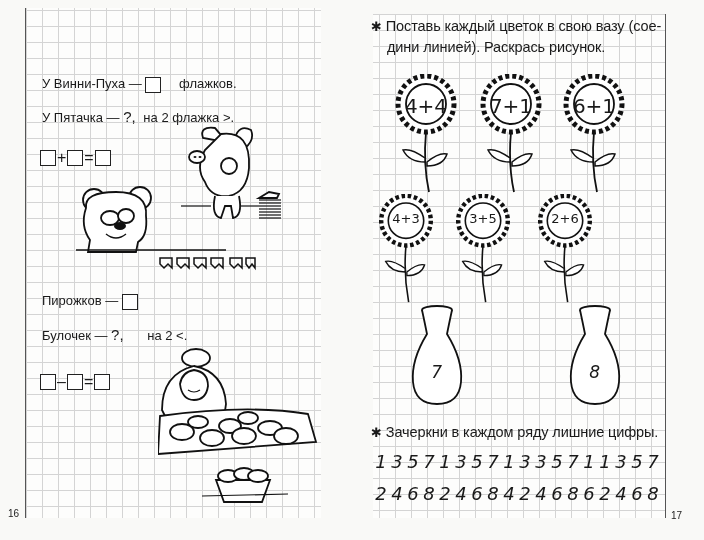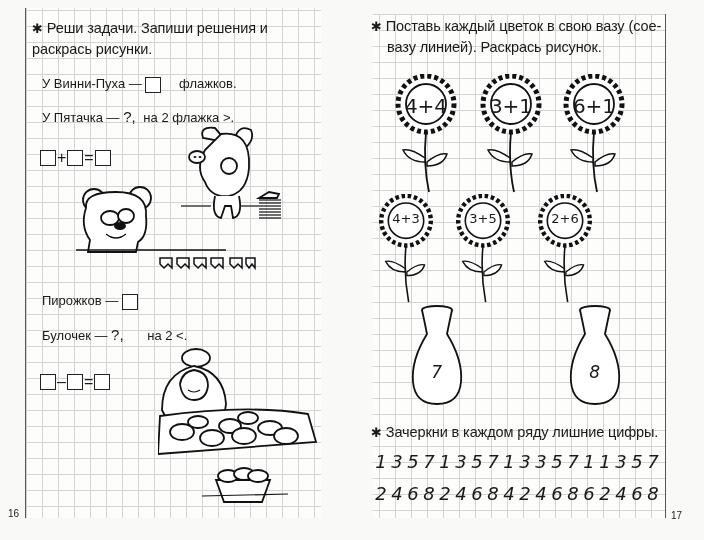"✱ Реши задачи. Запиши решения" div.abs { html: <div> <span>✱</span><span>Реши задачи. Запиши решения и раскрась рисунки.</span> </div> -> none }
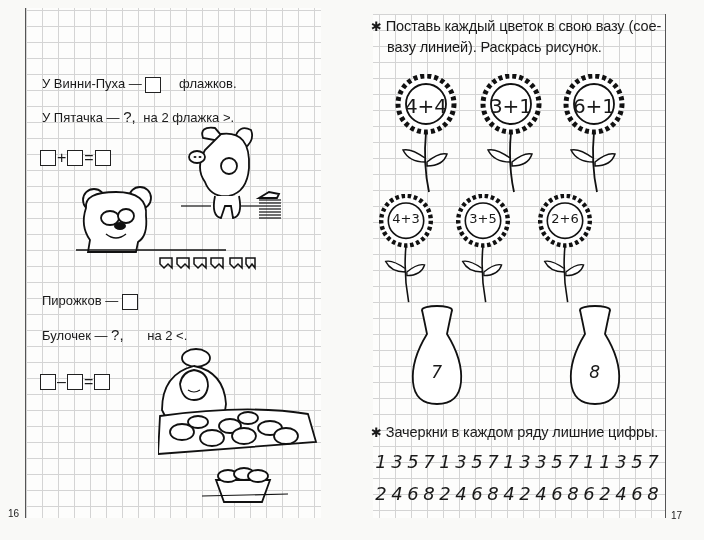"вазу линией). Раскрась рисунок." div { text: вазу -> дини }
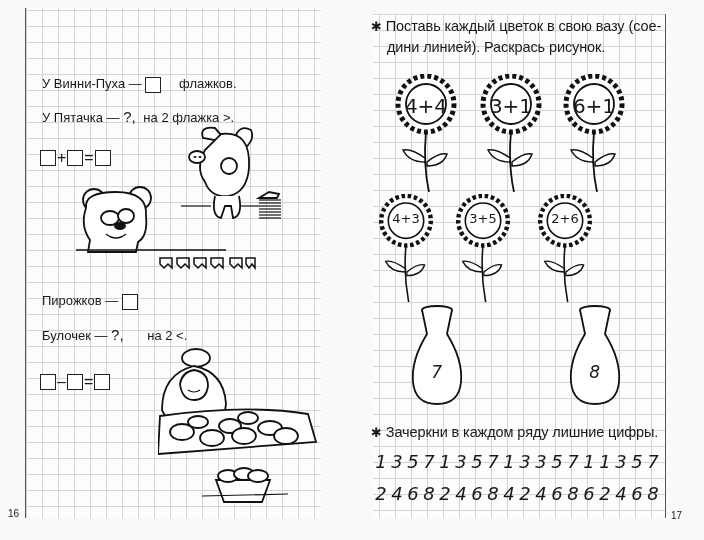"3+1" span.flower-label { text: 3+1 -> 7+1 }
